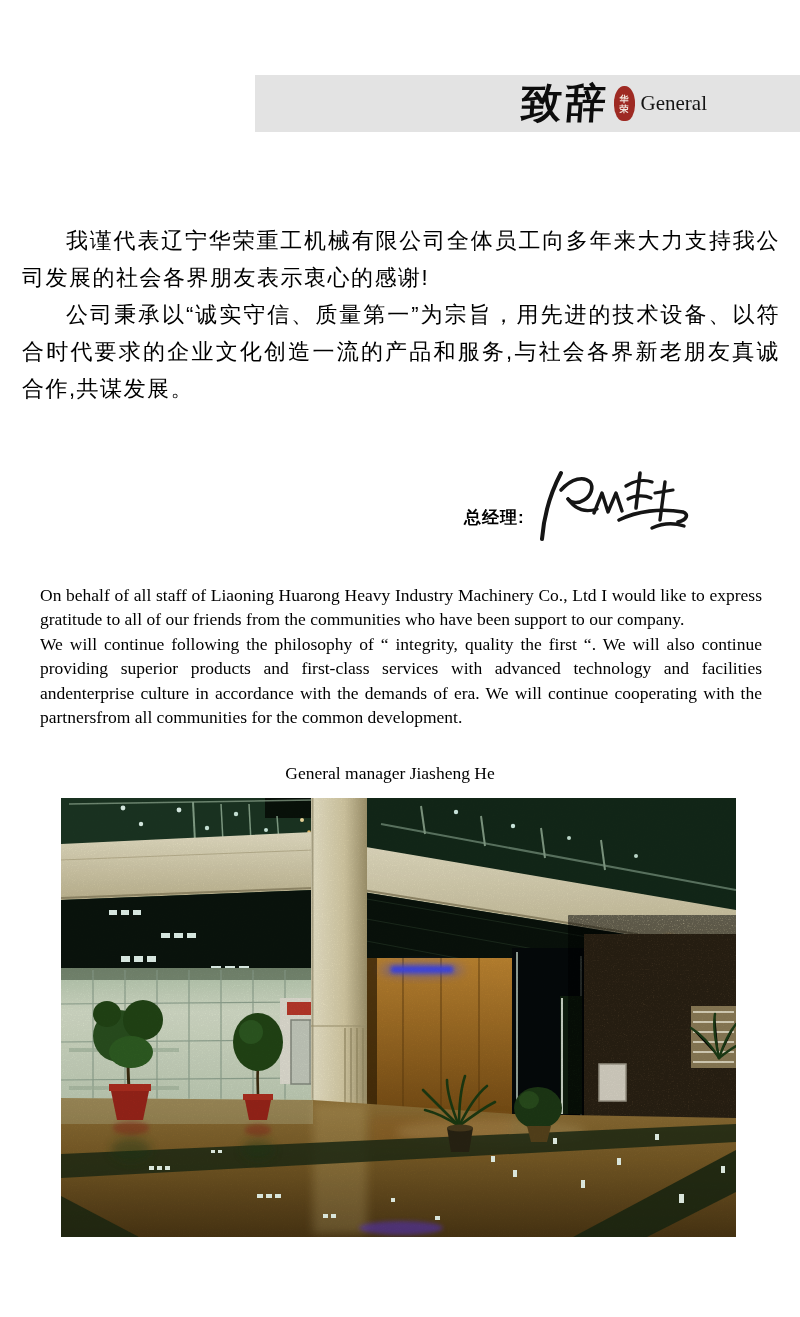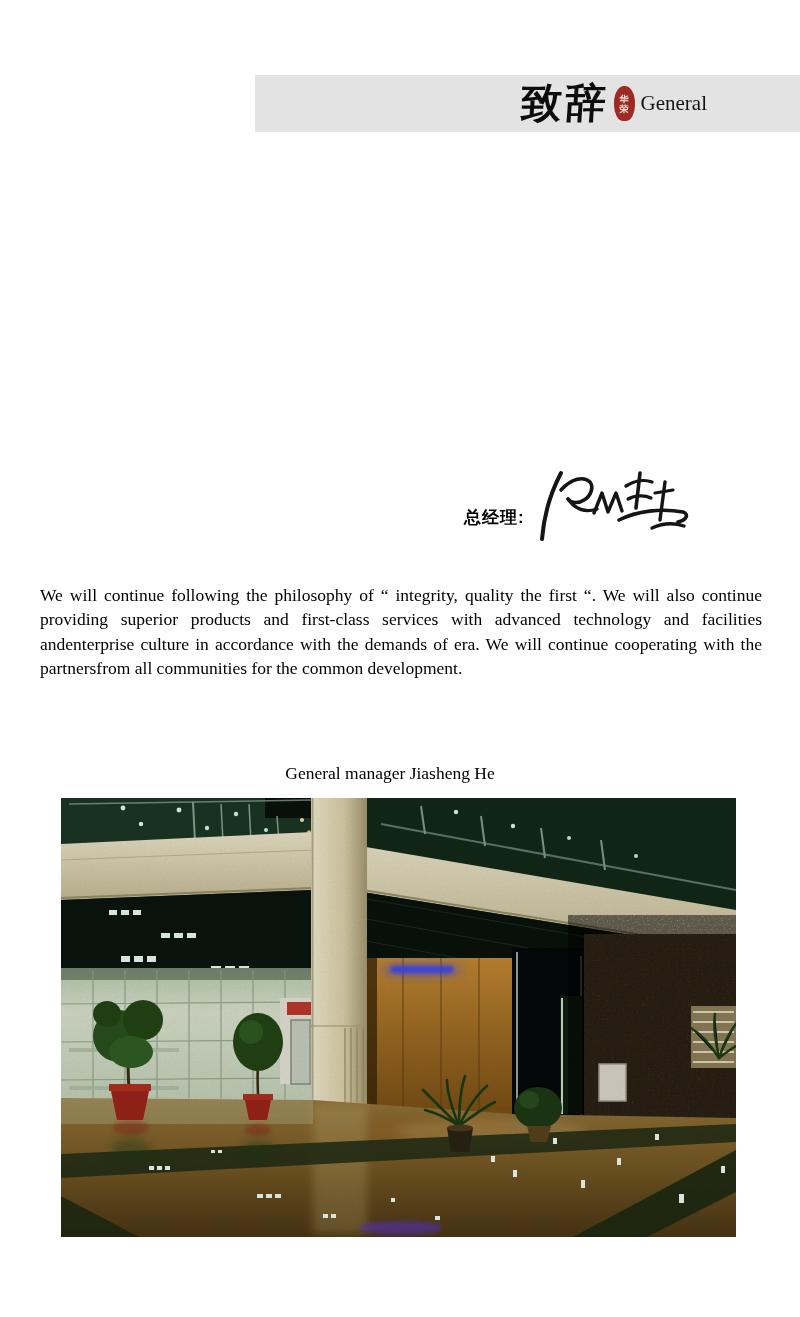"我谨代表辽宁华荣重工机械有限公司全体员工向多年来大力支持我公司发展的社会各界朋友" p { html: none -> <p>我谨代表辽宁华荣重工机械有限公司全体员工向多年来大力支持我公司发展的社会各界朋友表示衷心的感谢!</p> }
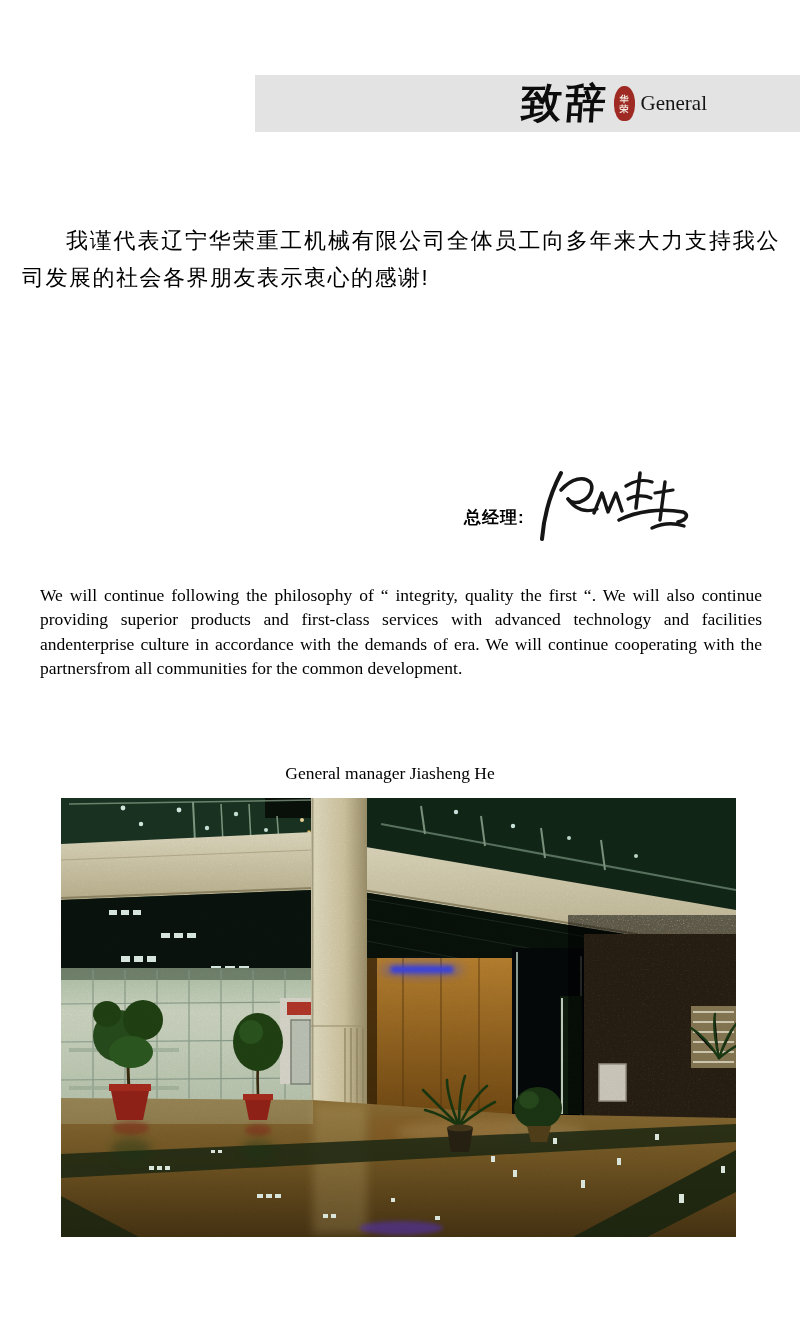"公司秉承以“诚实守信、质量第一”为宗旨，用先进的技术设备、以符合时代要求的企业文" p { html: none -> <p>公司秉承以“诚实守信、质量第一”为宗旨，用先进的技术设备、以符合时代要求的企业文化创造一流的产品和服务,与社会各界新老朋友真诚合作,共谋发展。</p> }
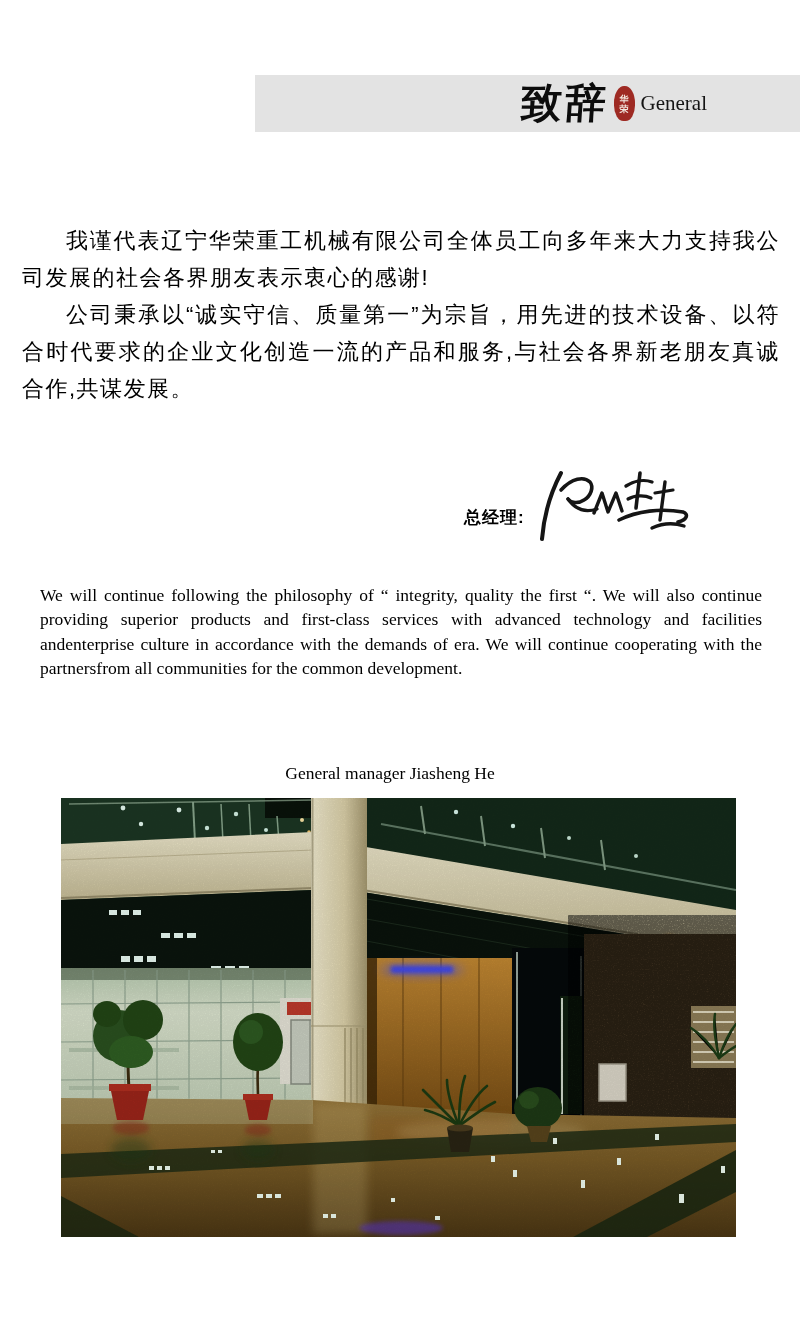"On behalf of all staff" p { html: none -> <p>On behalf of all staff of Liaoning Huarong Heavy Industry Machinery Co., Ltd I would like to express gratitude to all of our friends from the communities who have been support to our company.</p> }
